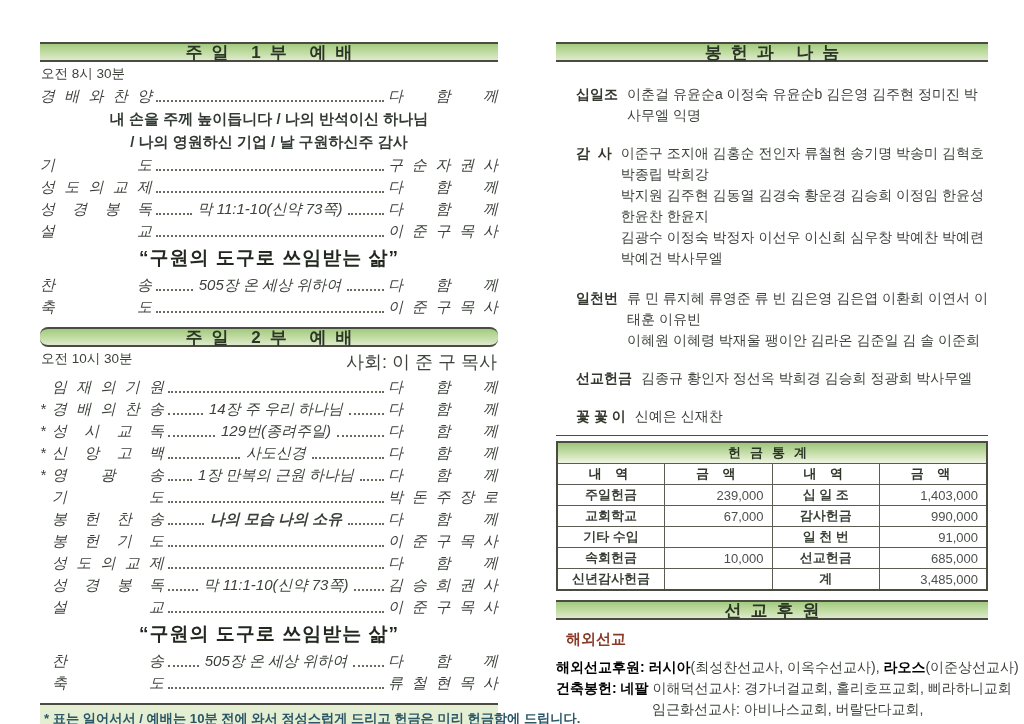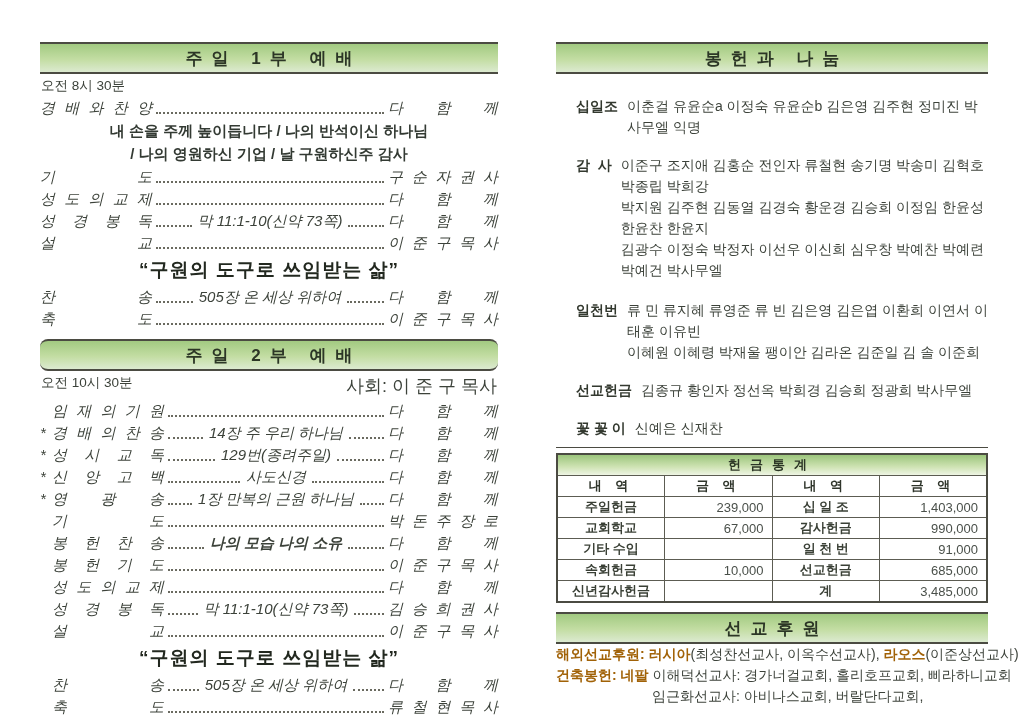"주일 1부 예배" .band { height: 32px -> 20px }
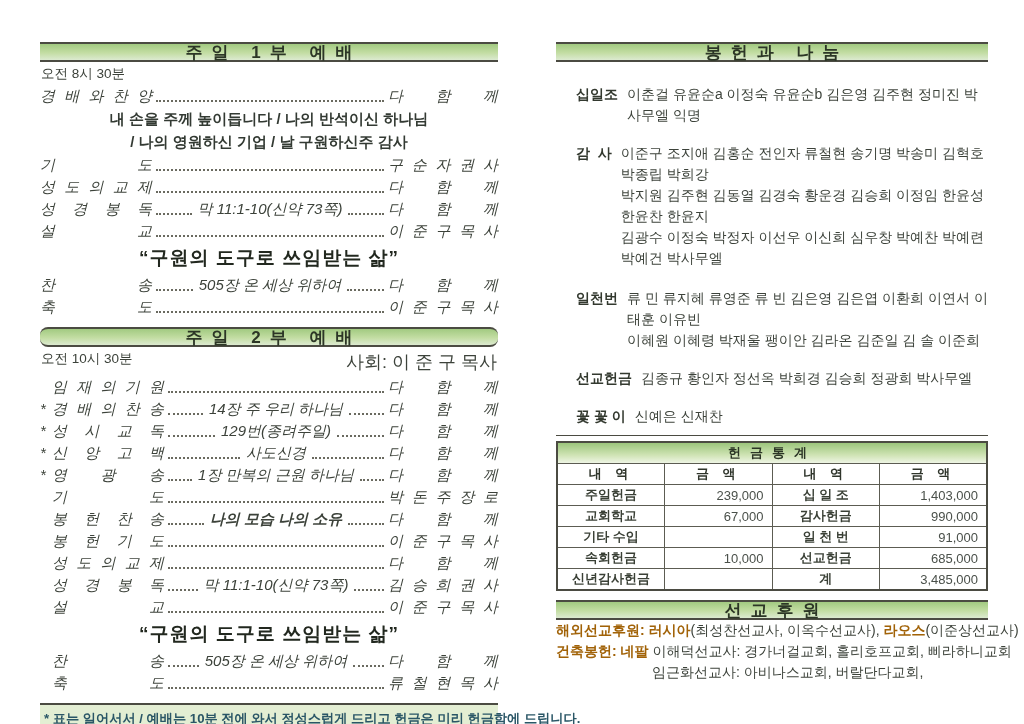"해외선교" div.mhead { html: none -> <div>해외선교</div> }
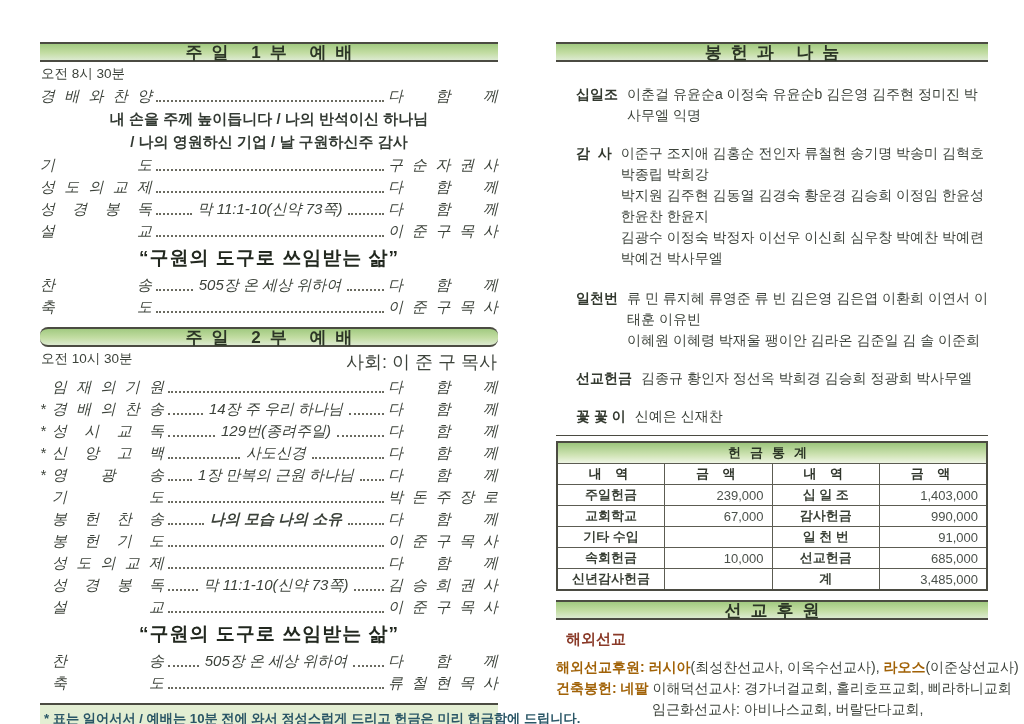"해외선교후원:" .mline b { color: #a16207 -> #000000 }
